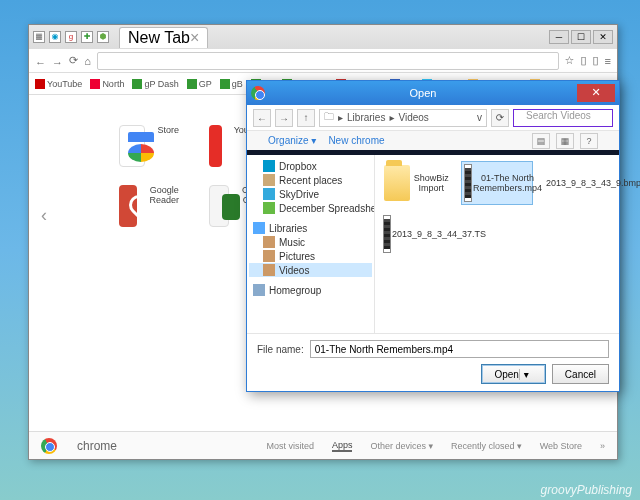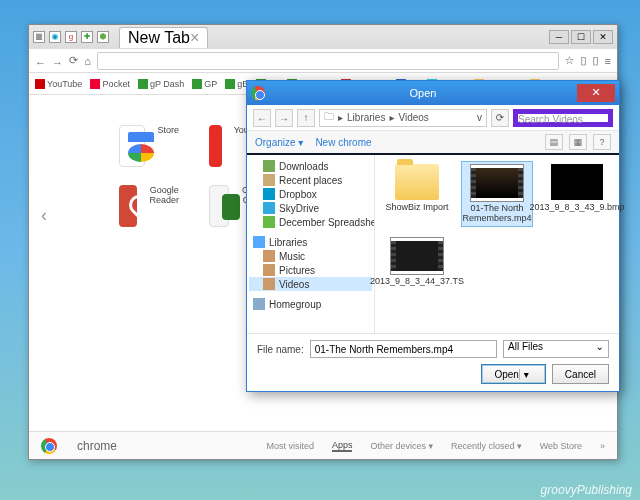"Pocket" span { text: Pocket -> North }
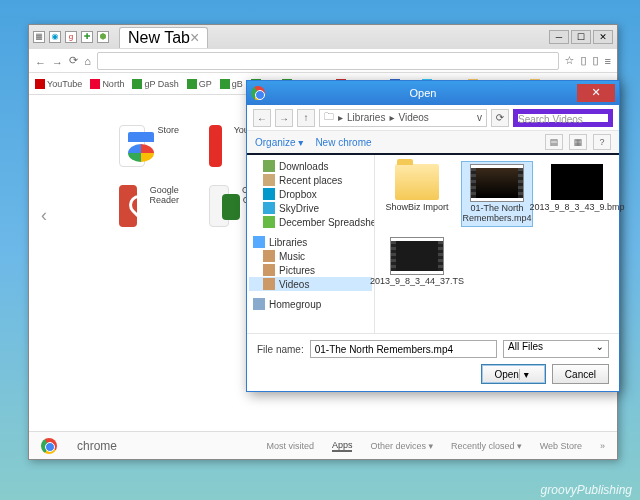"Search Videos" .search { border: 5px solid #6d28d9 -> 1px solid #6d28d9; padding: 0 0 -> 0 12px }
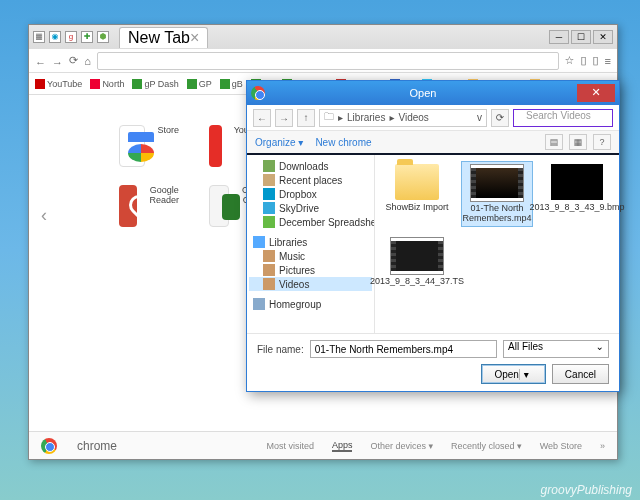"Organize ▾" .dlg-tb { border-bottom: 2px solid #0f172a -> 5px solid #0f172a; padding: 0 8px -> 0 21px }
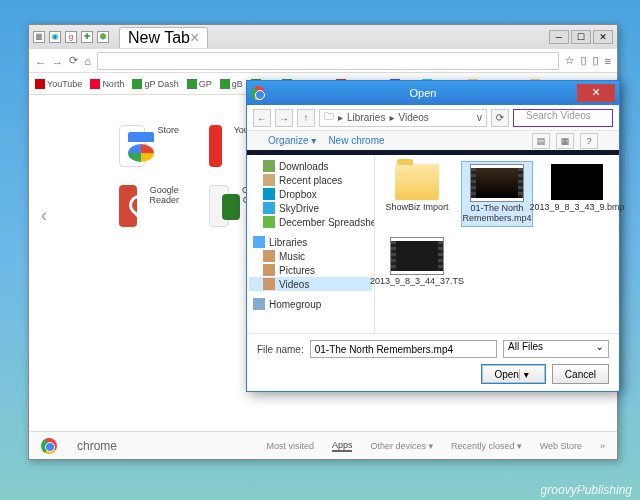"Downloads" div.item { html: <div> <i></i> <span>Downloads</span> </div> -> none }
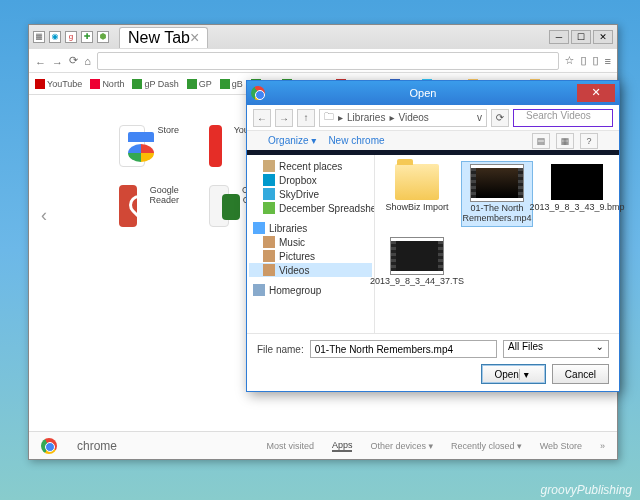"Recent places" div.item { order: before "Dropbox" -> after "Dropbox" }
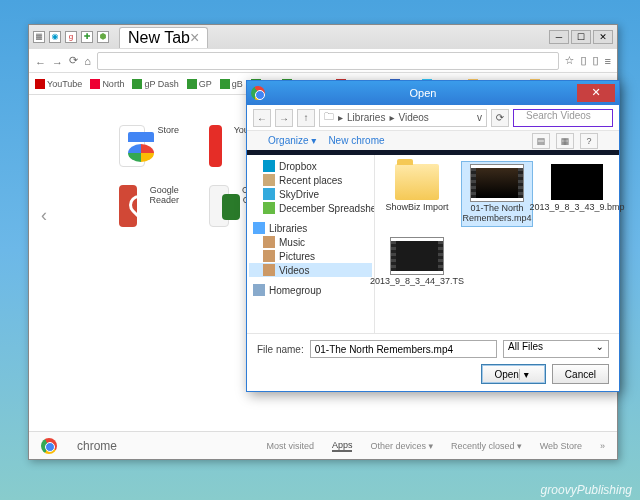"ShowBiz Import" .file { flex-direction: column -> row }
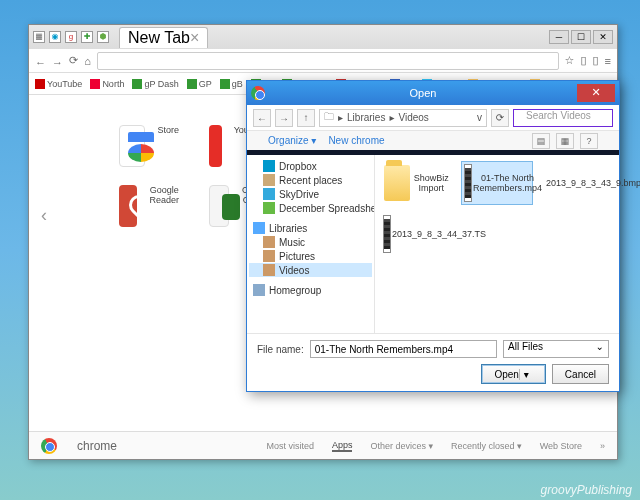"All Files" div.sel { html: <div><span>All Files</span><span>⌄</span></div> -> none }
